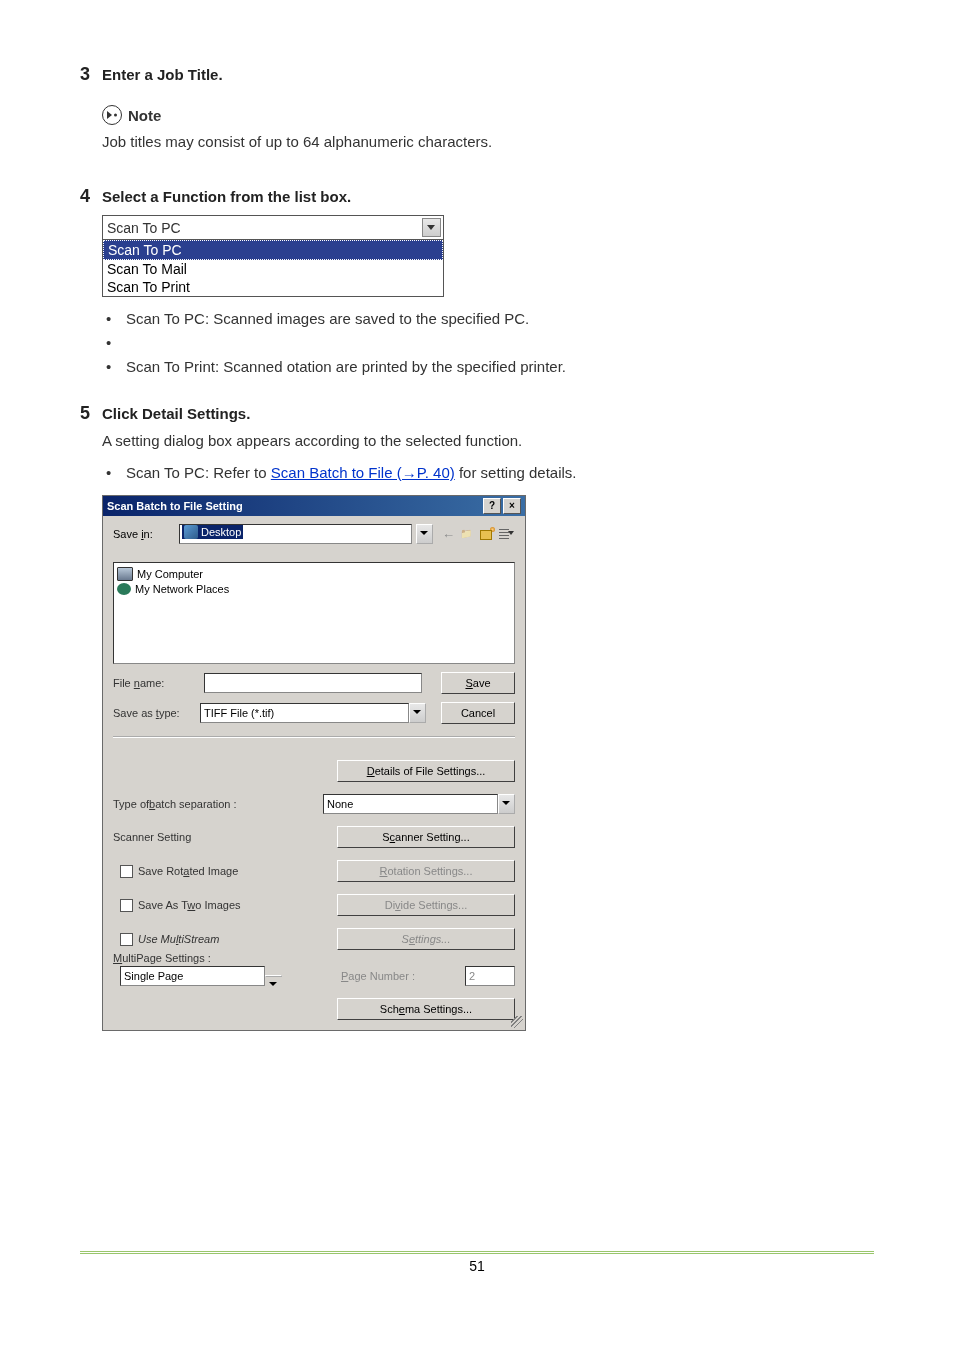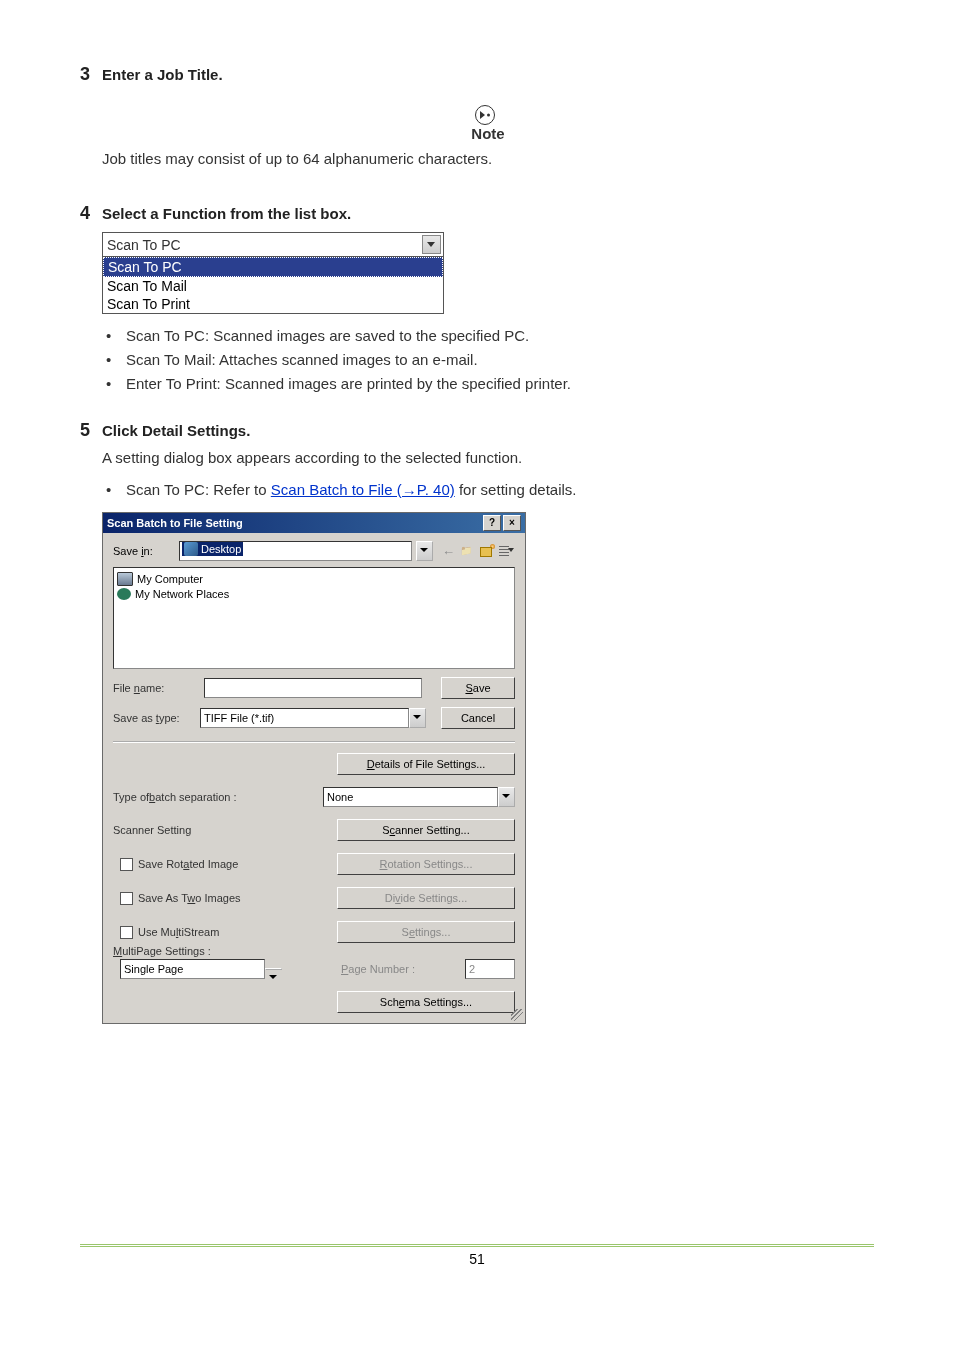"Note" .indent { flex-direction: column -> none }
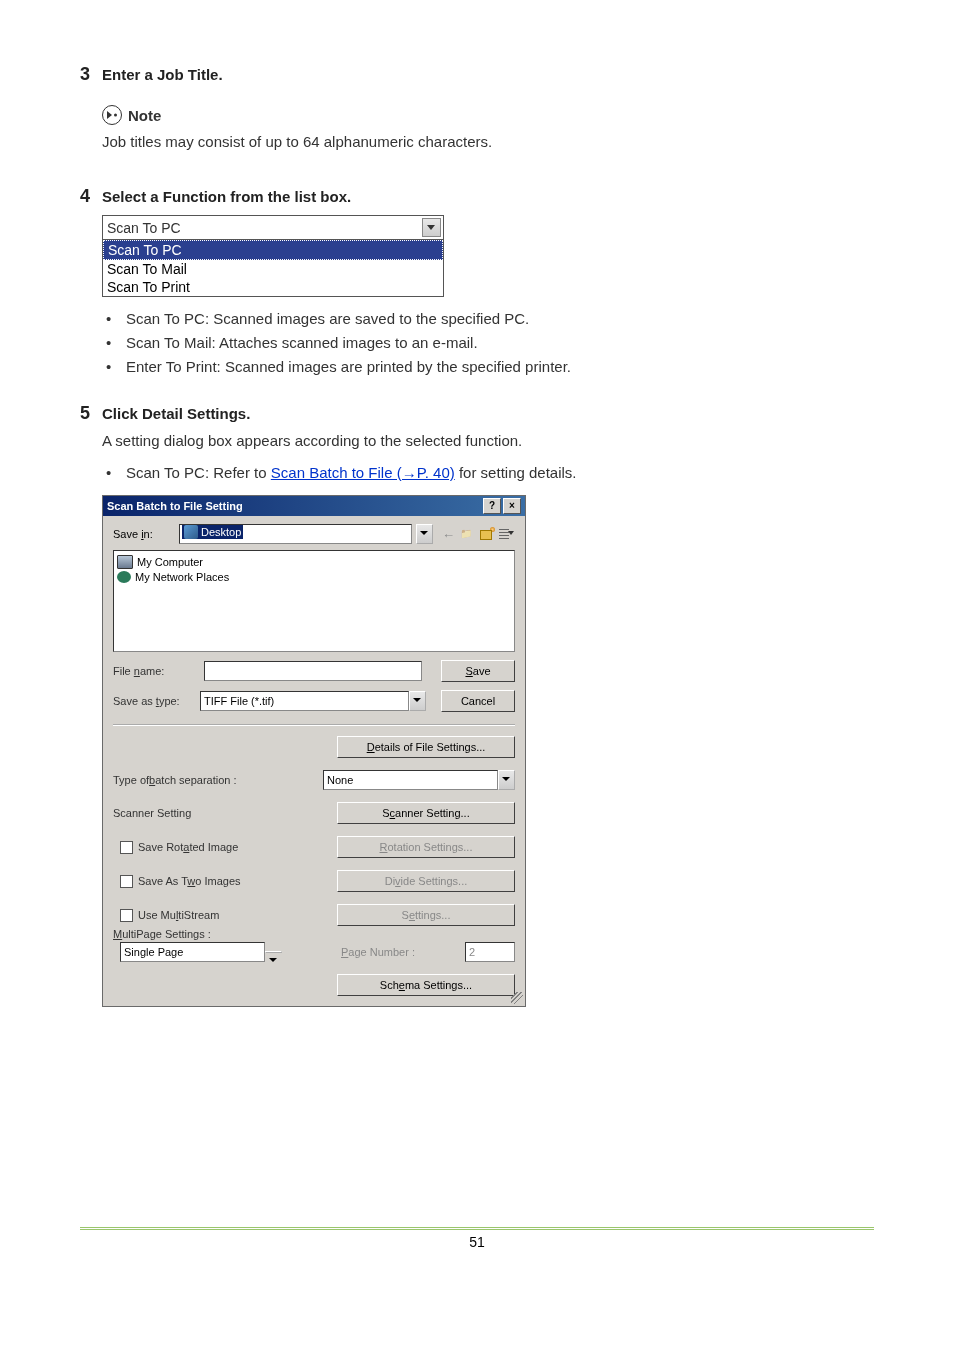"Scan To Mail: Attaches scanned" span { html: <span>Scan To Mail: Attaches scanned images to an e-mail.</span> -> none }
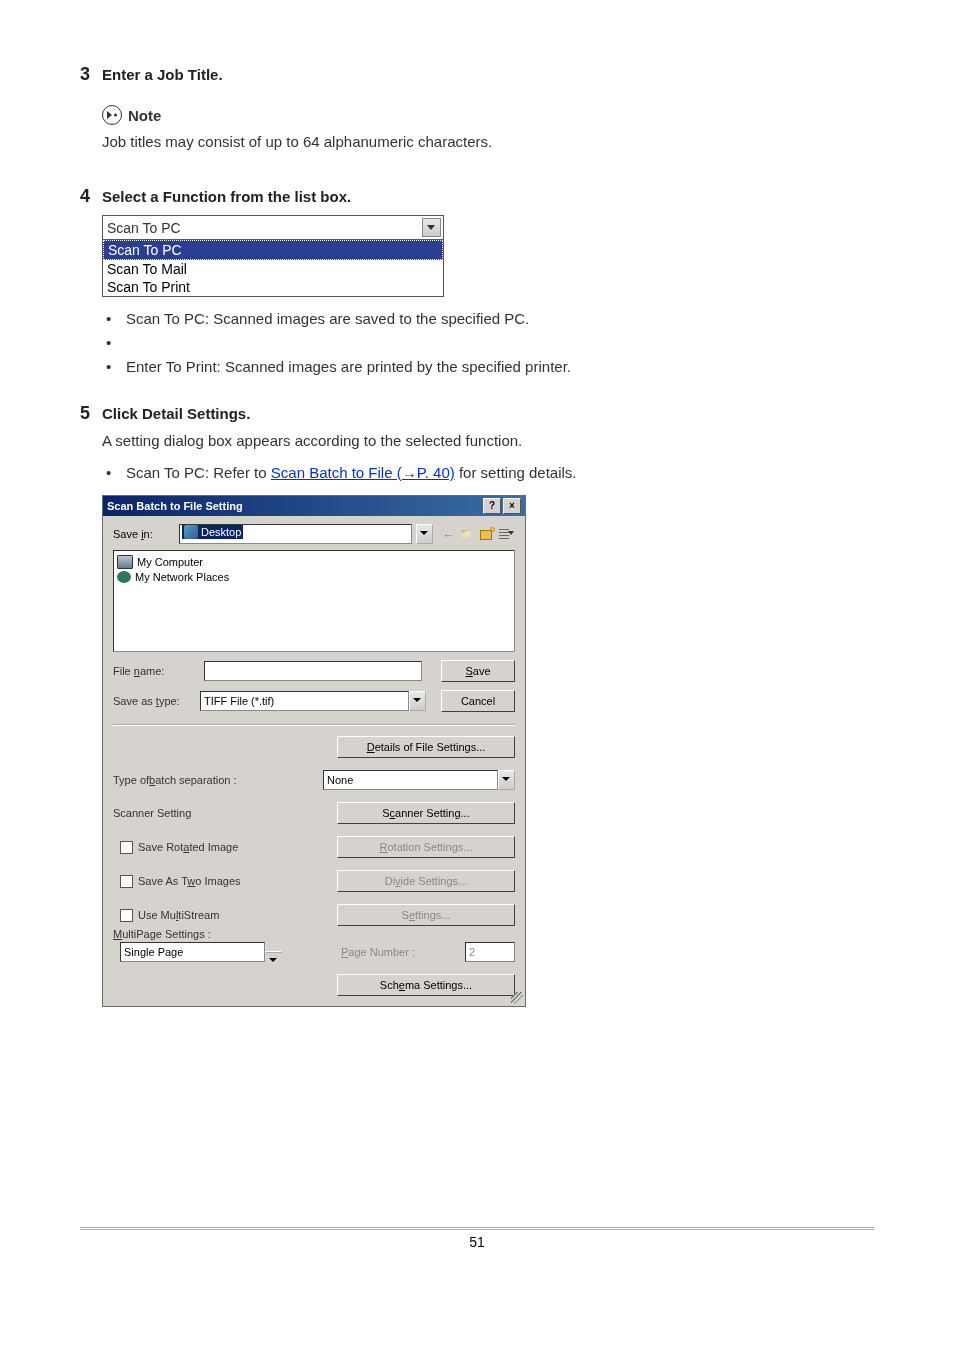"Enter To Print: Scanned images" span { text: Enter To Print: Scanned images -> Scan To Print: Scanned otation }
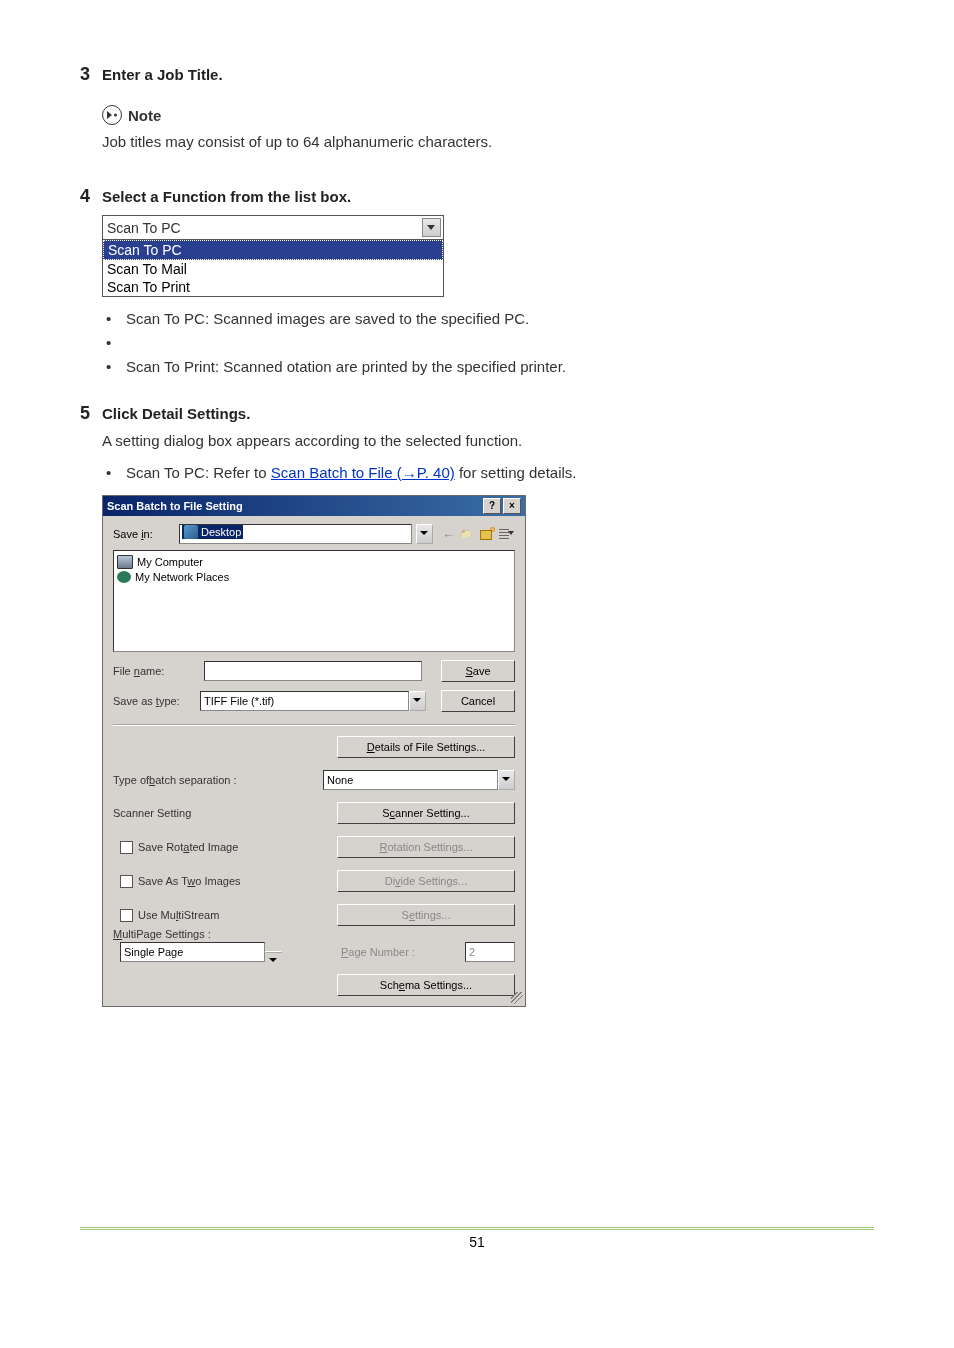"My Computer" .file-pane { margin-top: 6px -> 18px }
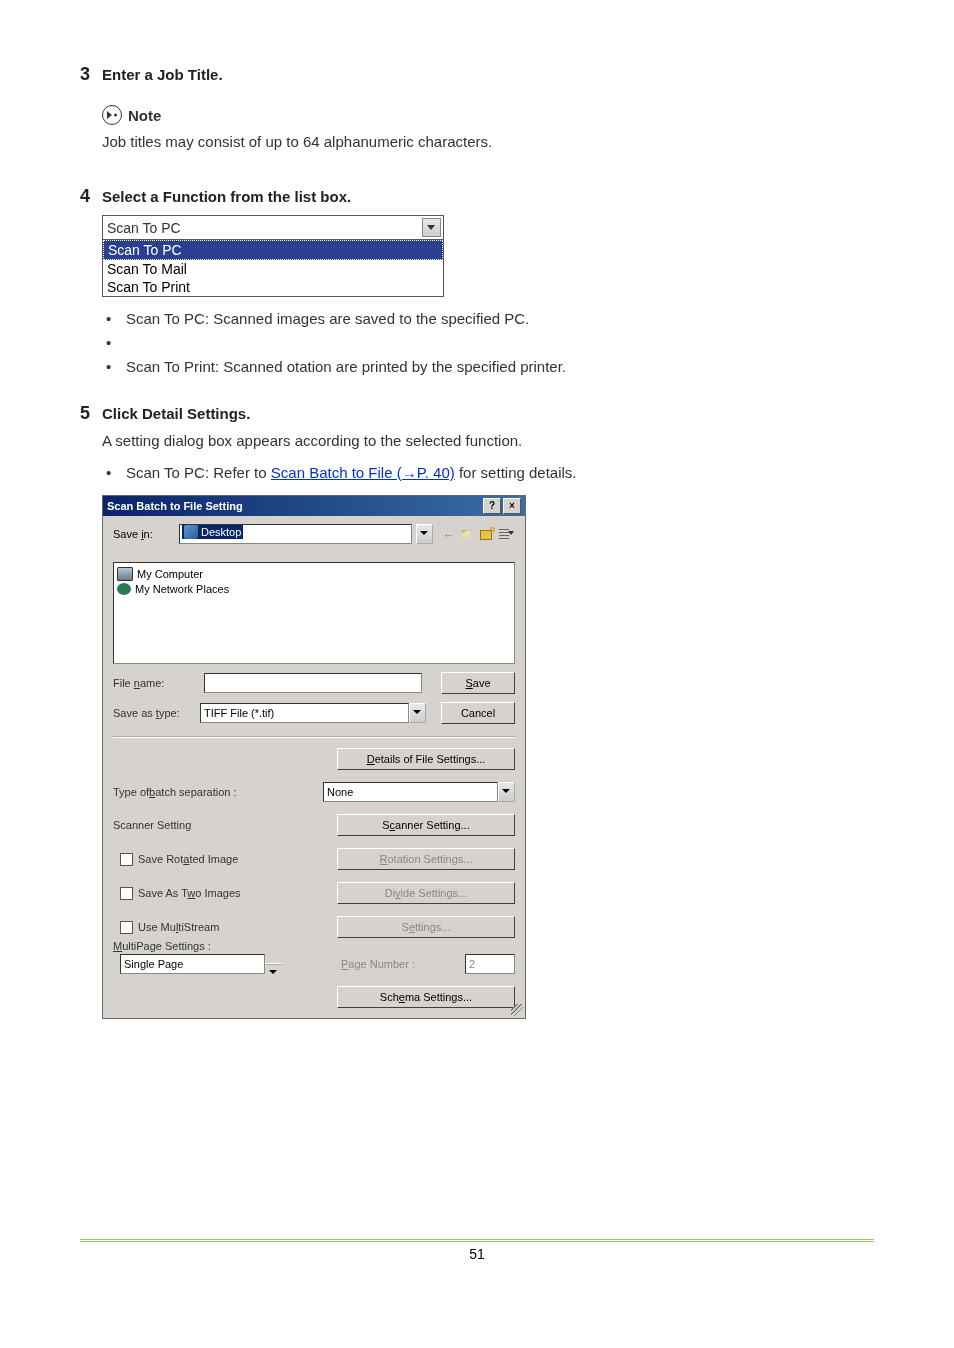"Details of File Settings..." .lower { padding-top: 10px -> 22px }
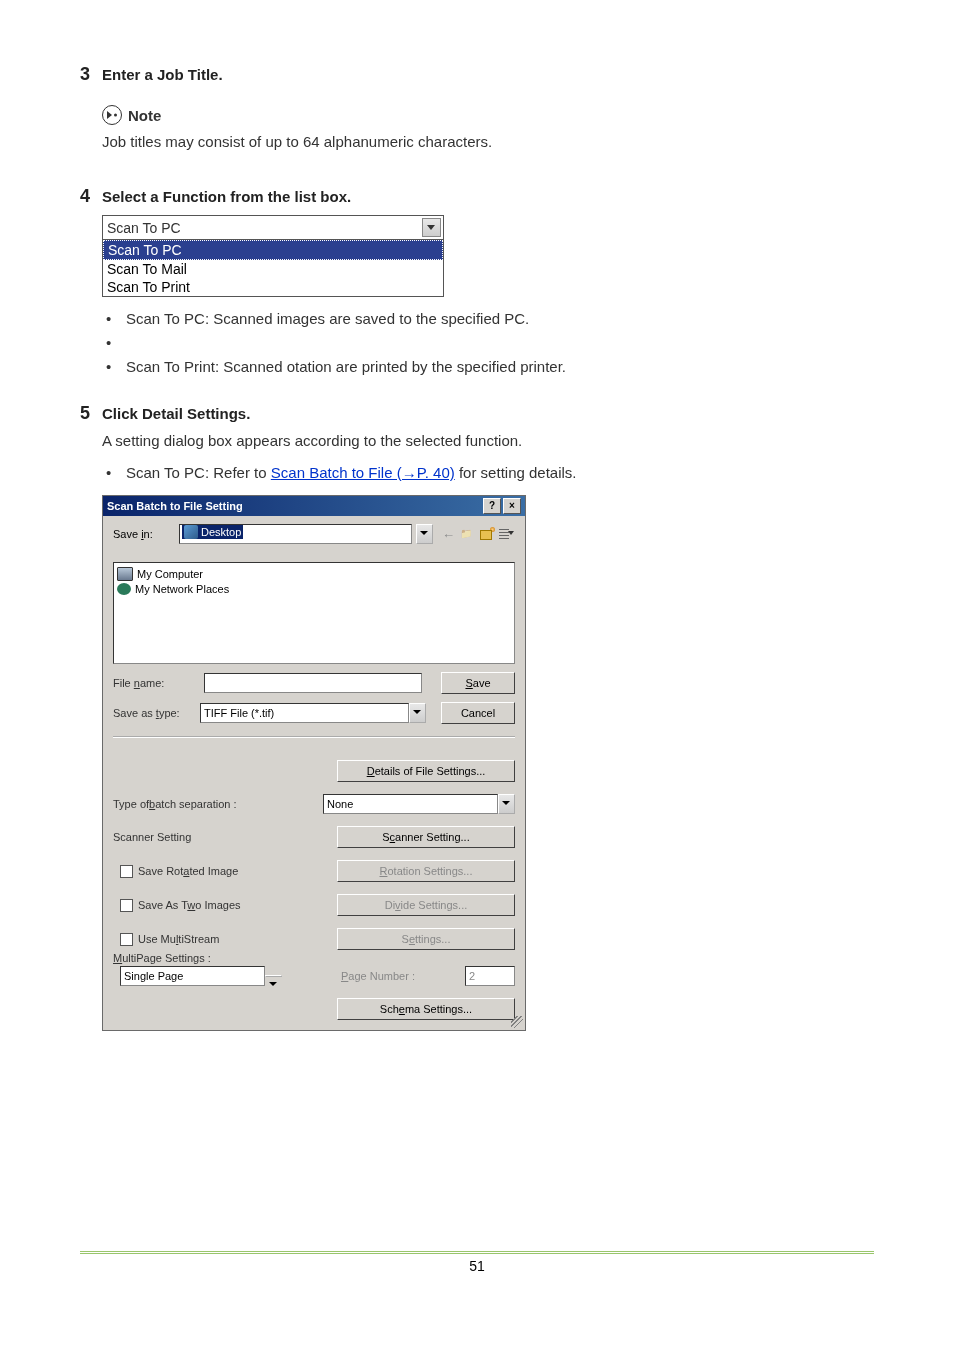"Use MultiStream" div.settings-row { font-style: none -> italic }
